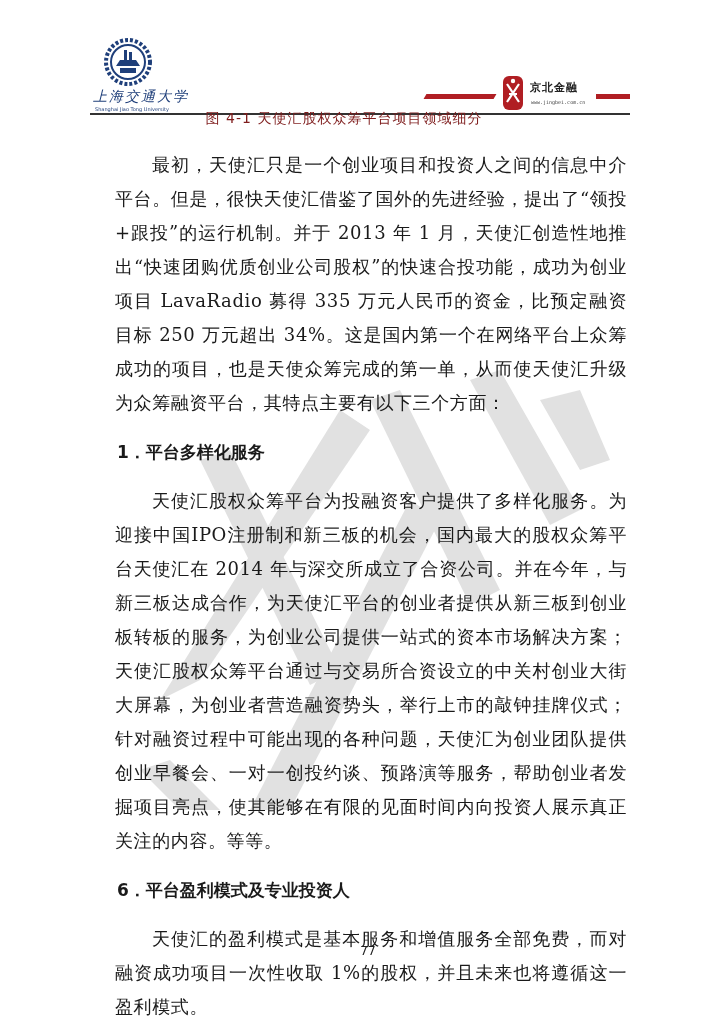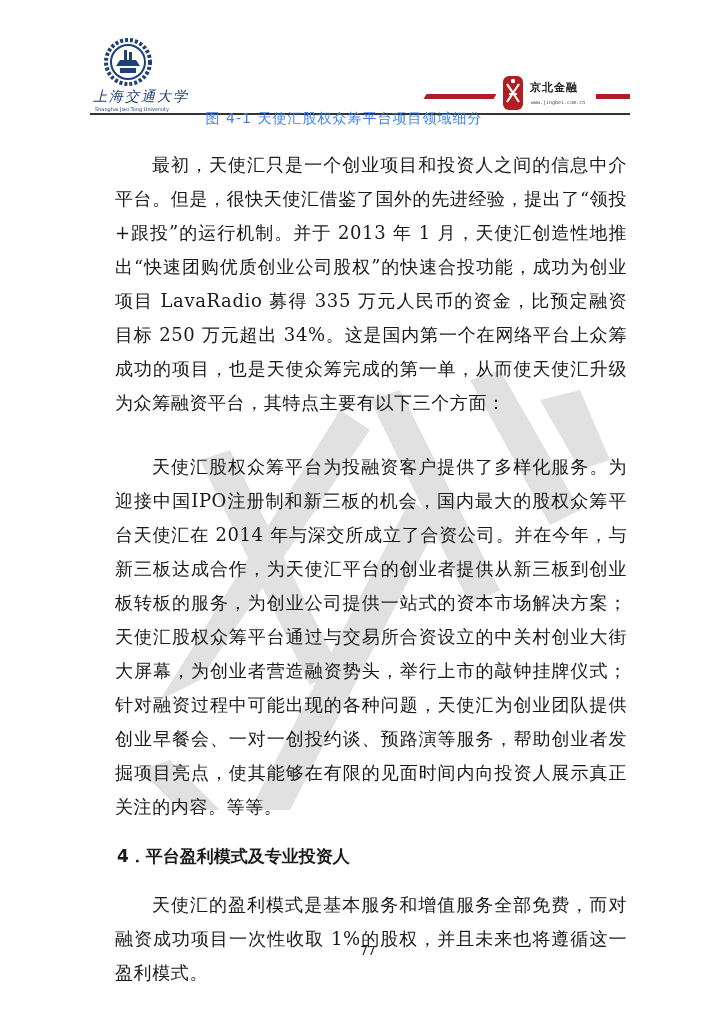"图 4-1 天使汇股权众筹平台项目领域细分" .fig-caption { color: #3b82f6 -> #7f1d1d }
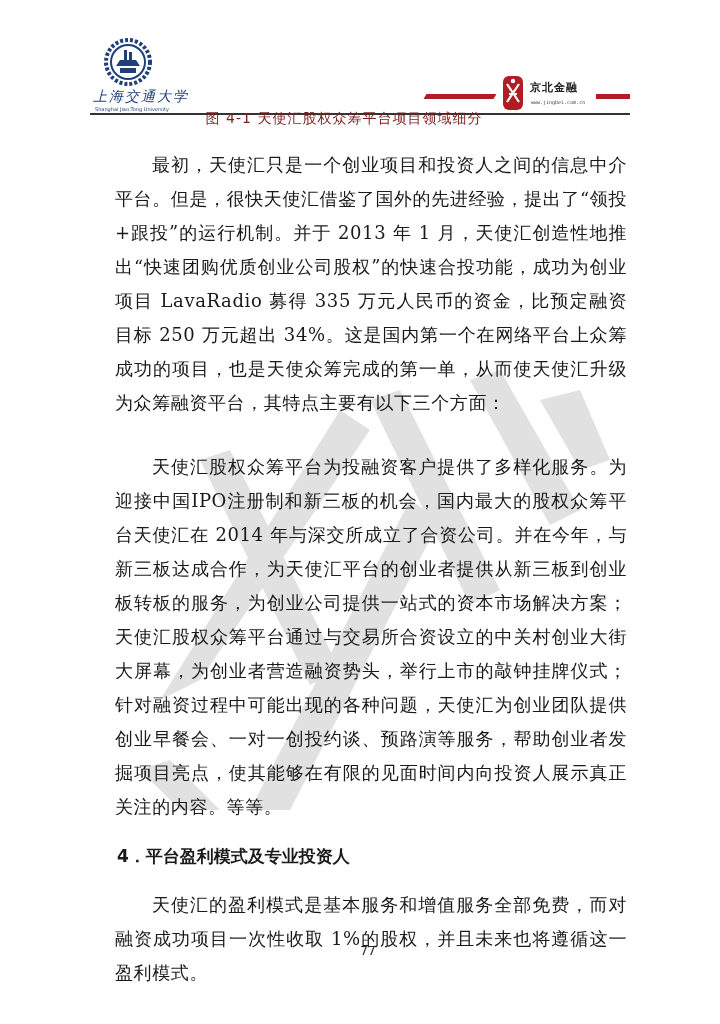"1．平台多样化服务" p.heading { html: none -> <p>1．平台多样化服务</p> }
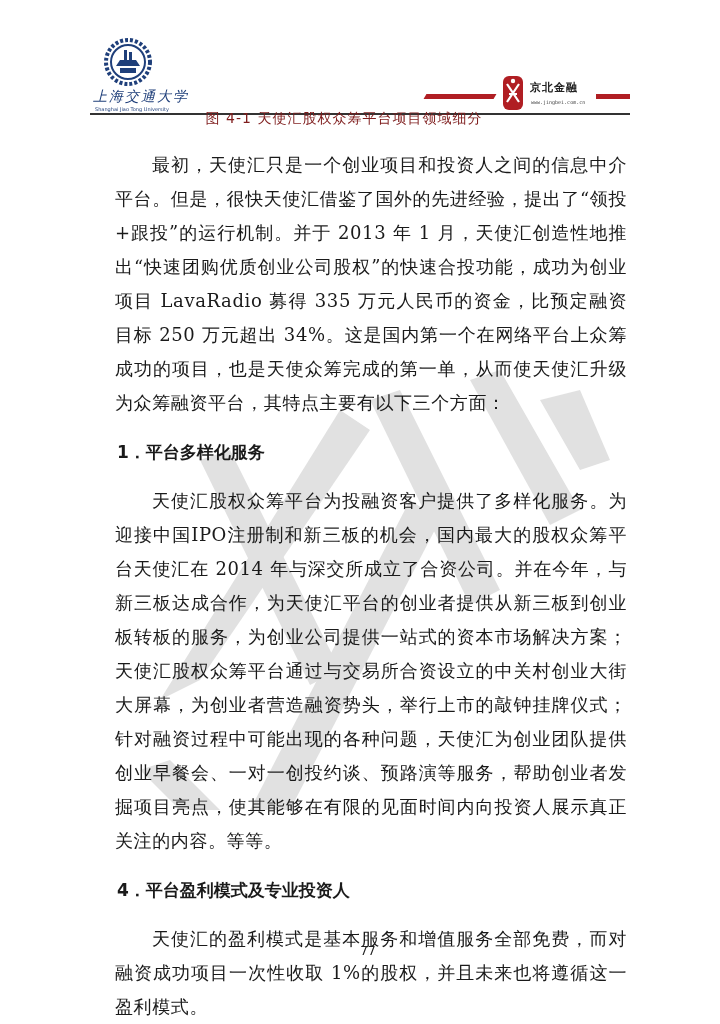"4．平台盈利模式及专业投资人" p.heading { text: 4 -> 6 }
